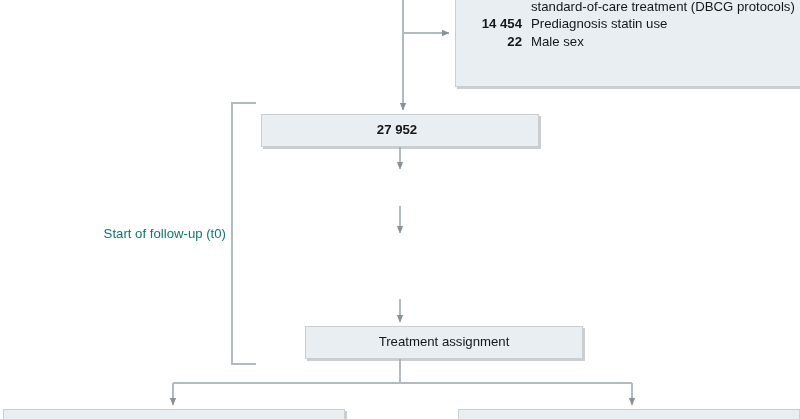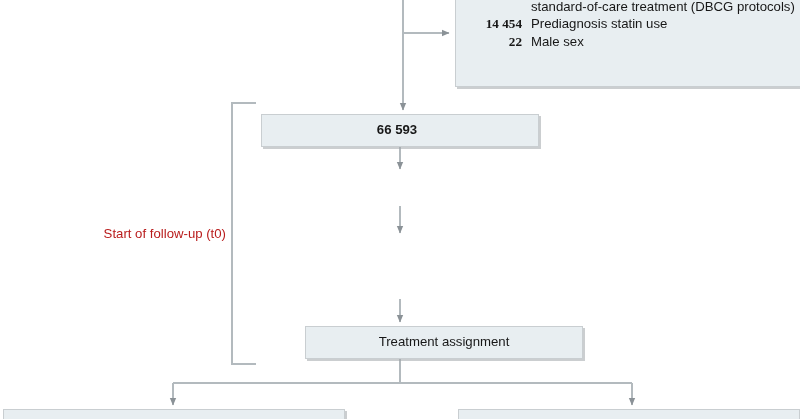"14 454" .kv-num { font-family: Liberation Serif, serif -> none }
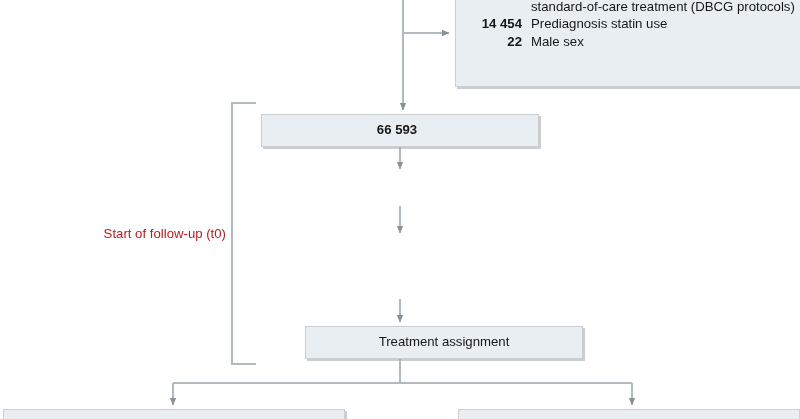"66 593" span.num { text: 66 593 -> 27 952 }
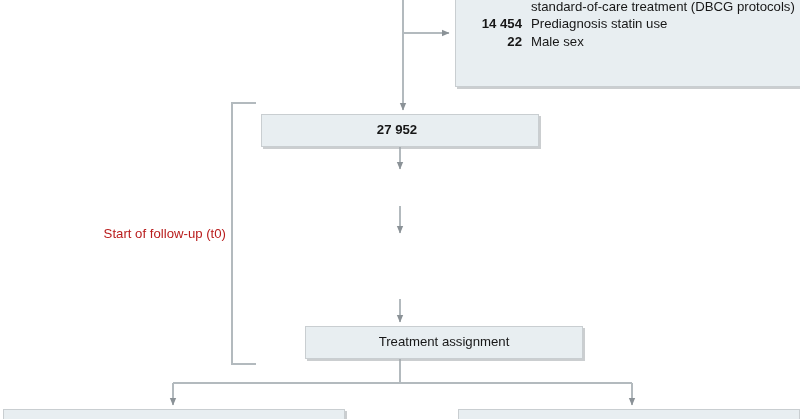"Start of follow-up (t0)" #followup-label { color: #b91c1c -> #0f766e }
